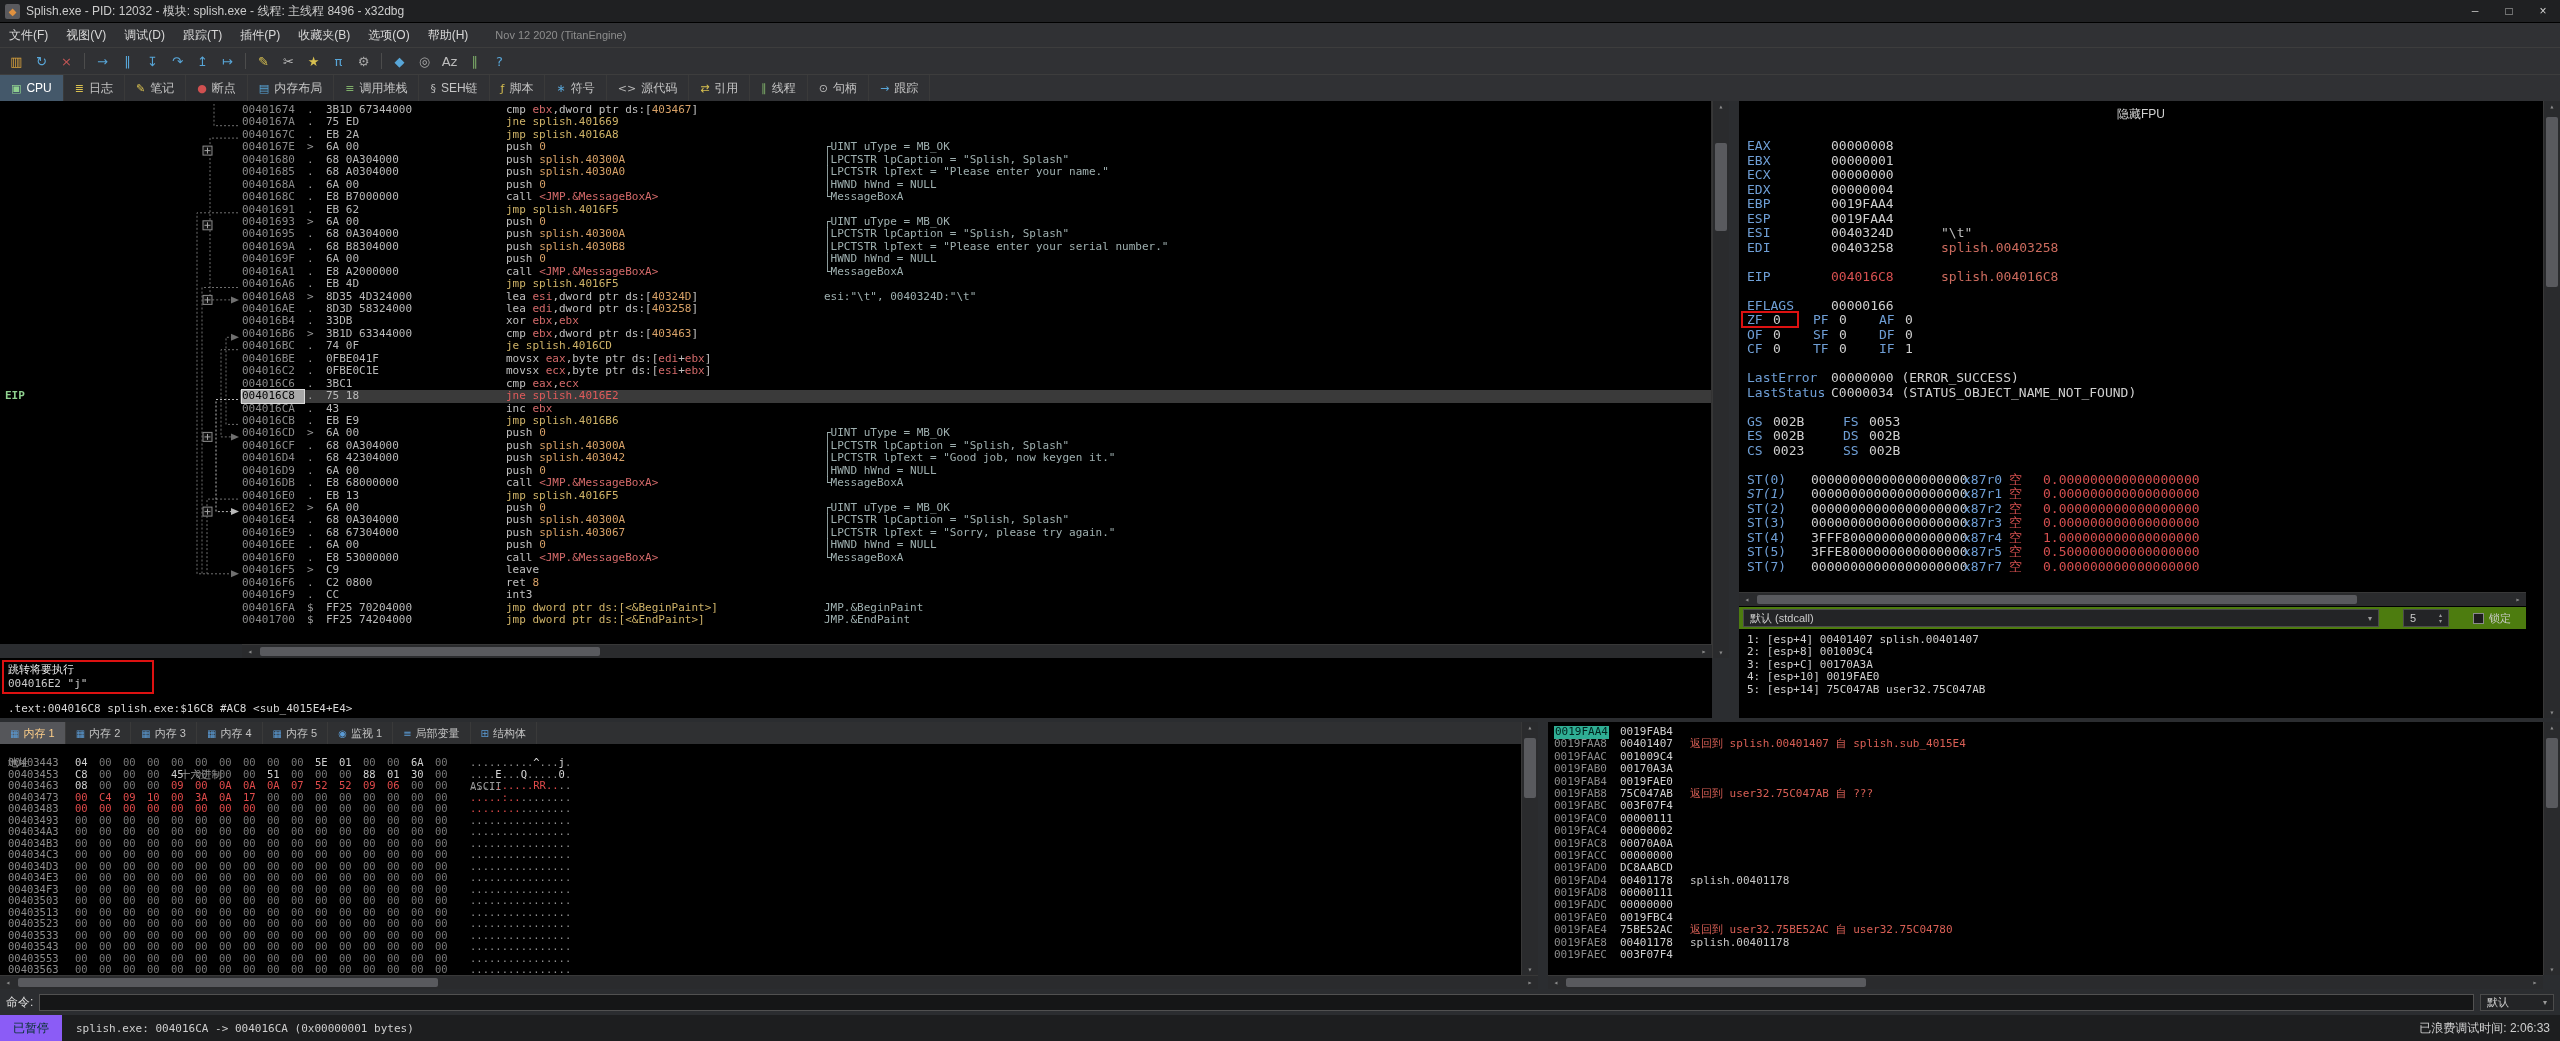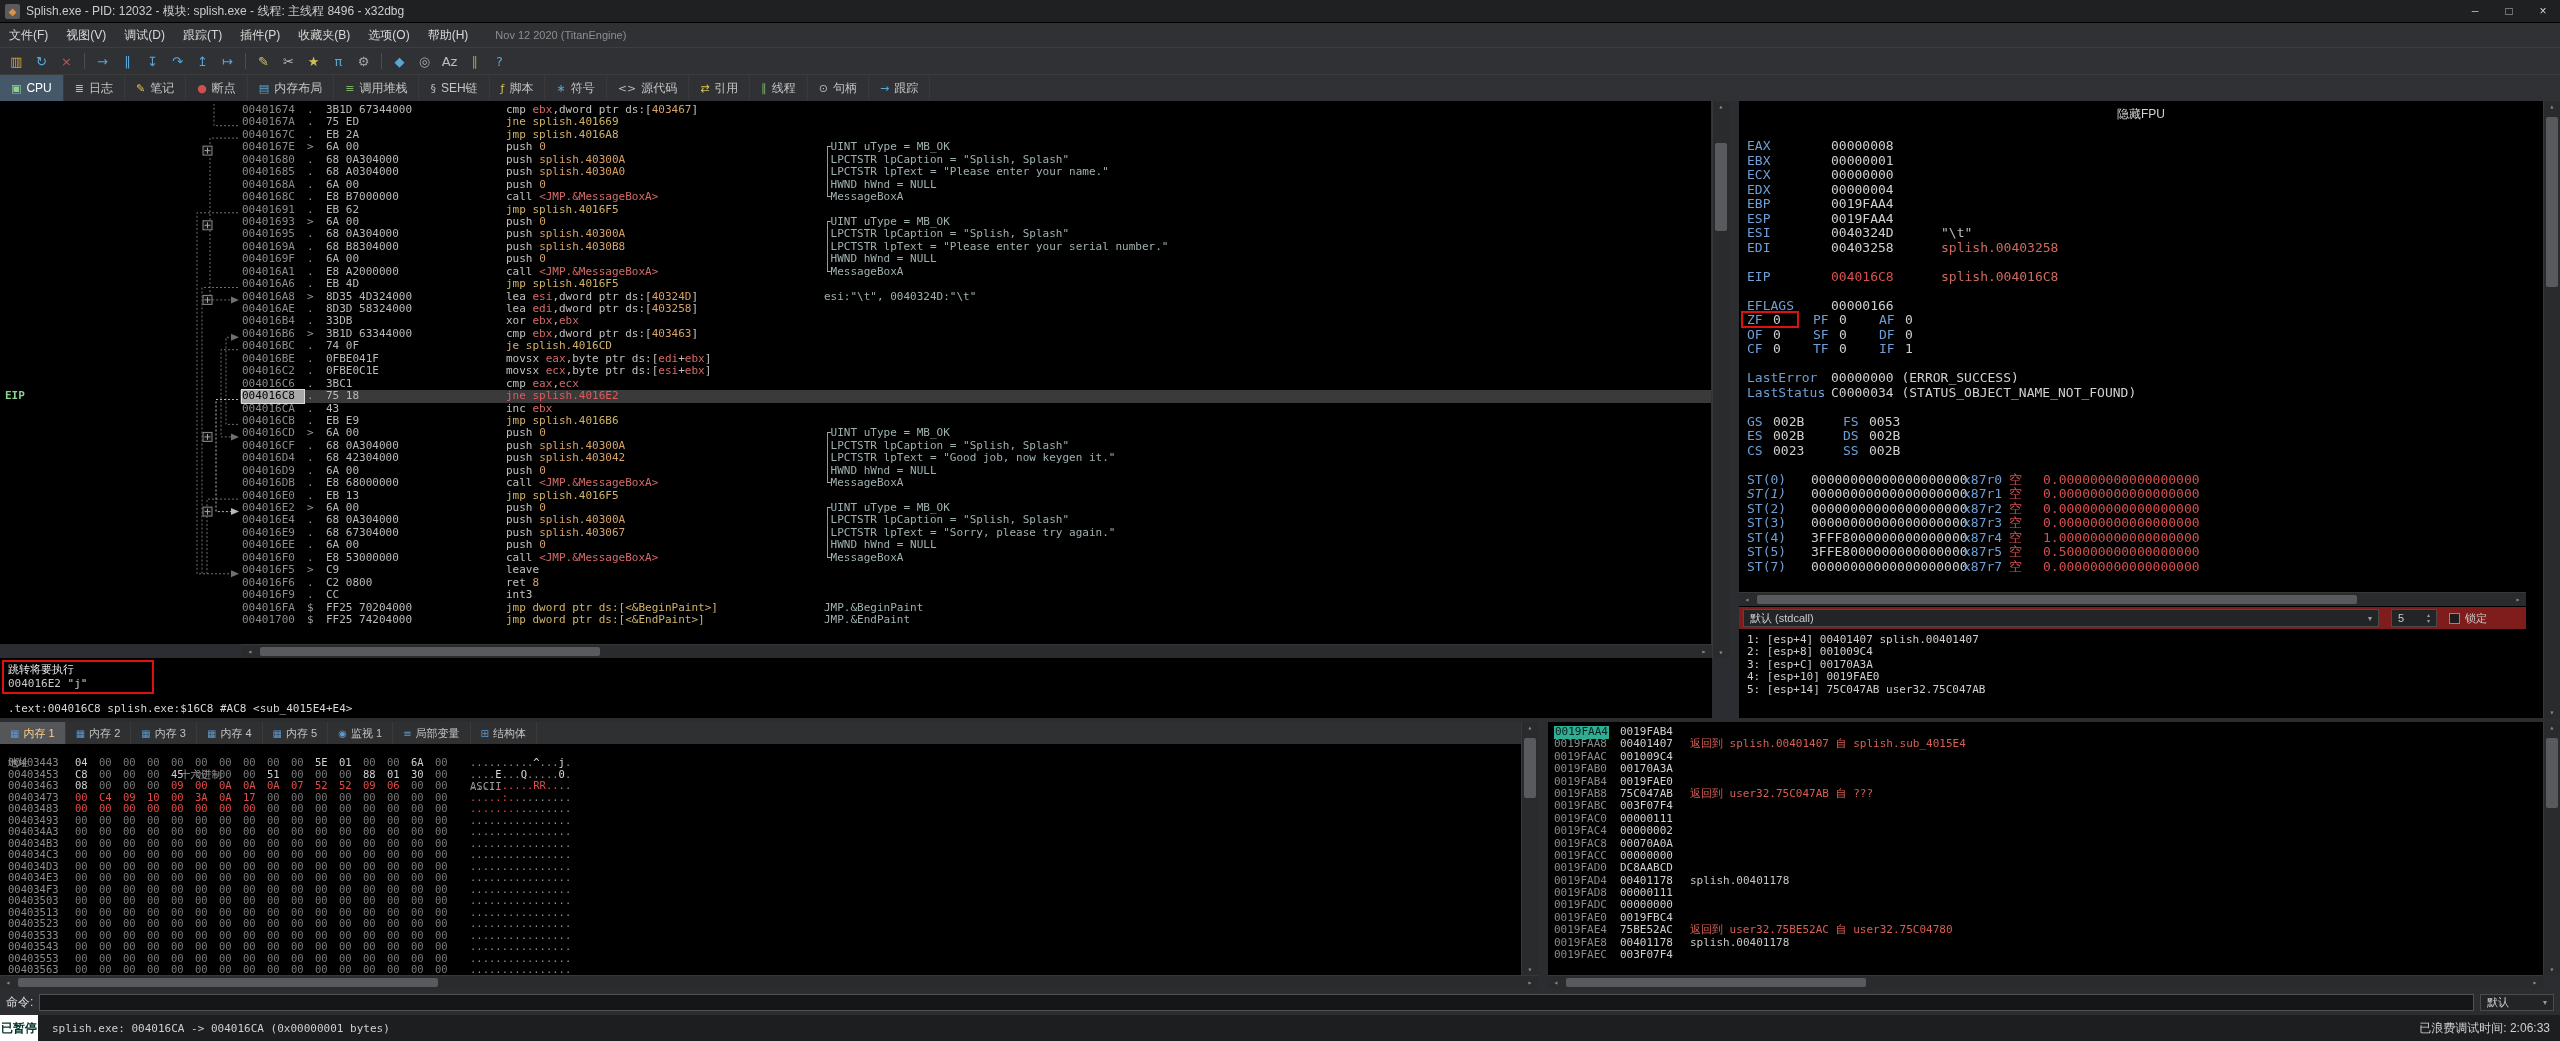"默认 (stdcall)" #convrow { background: #7f1d1d -> #4d7c0f; gap: 12px -> 24px }
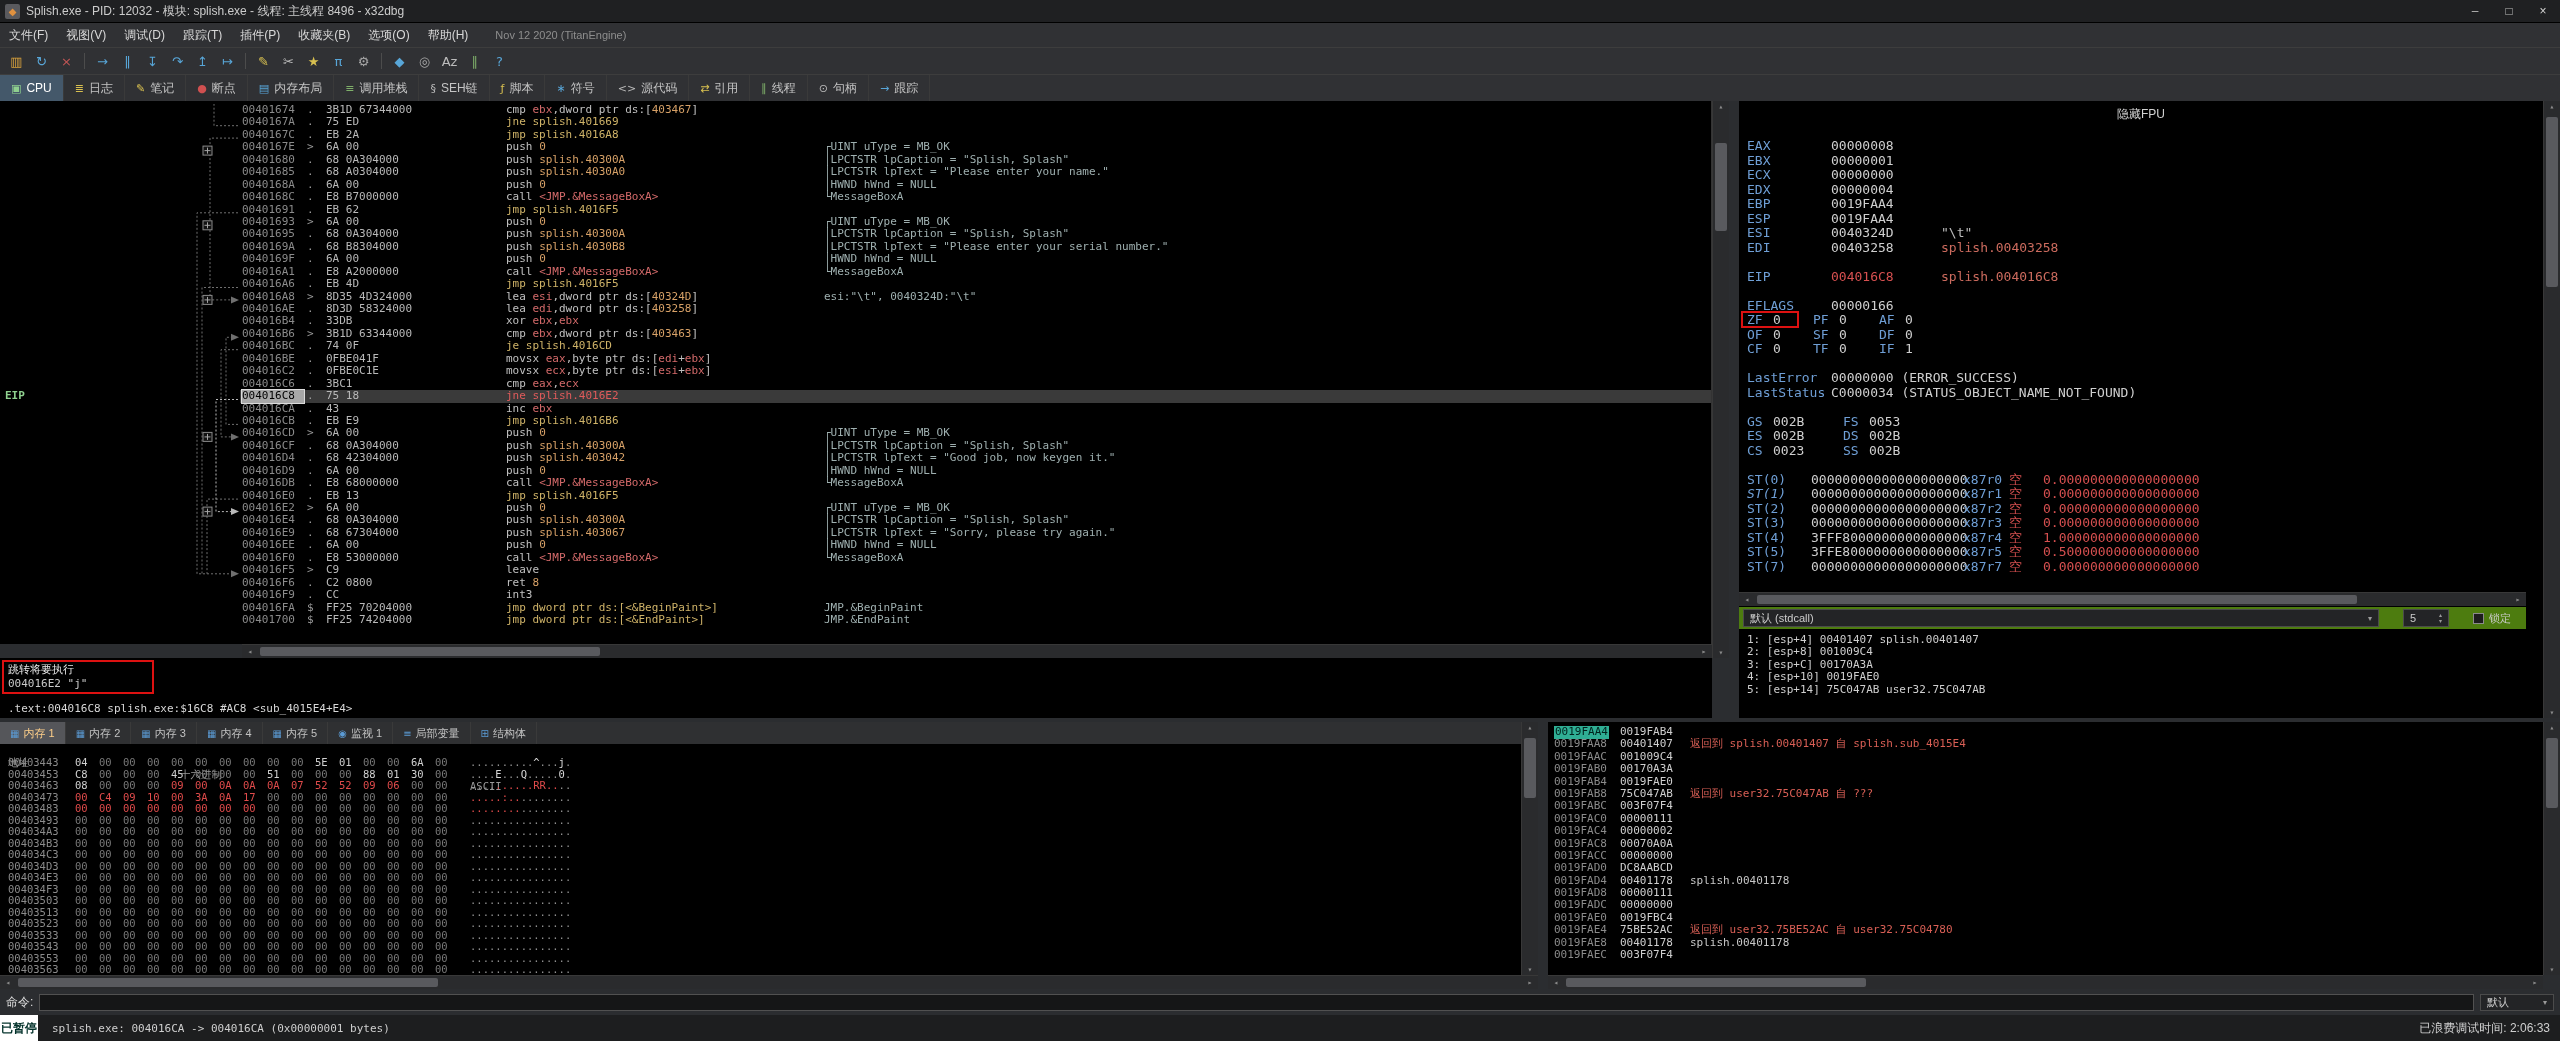"已暂停" #status-state { background: #ffffff -> #8b5cf6; font-weight: bold -> normal; padding: 0 1px -> 0 13px }
